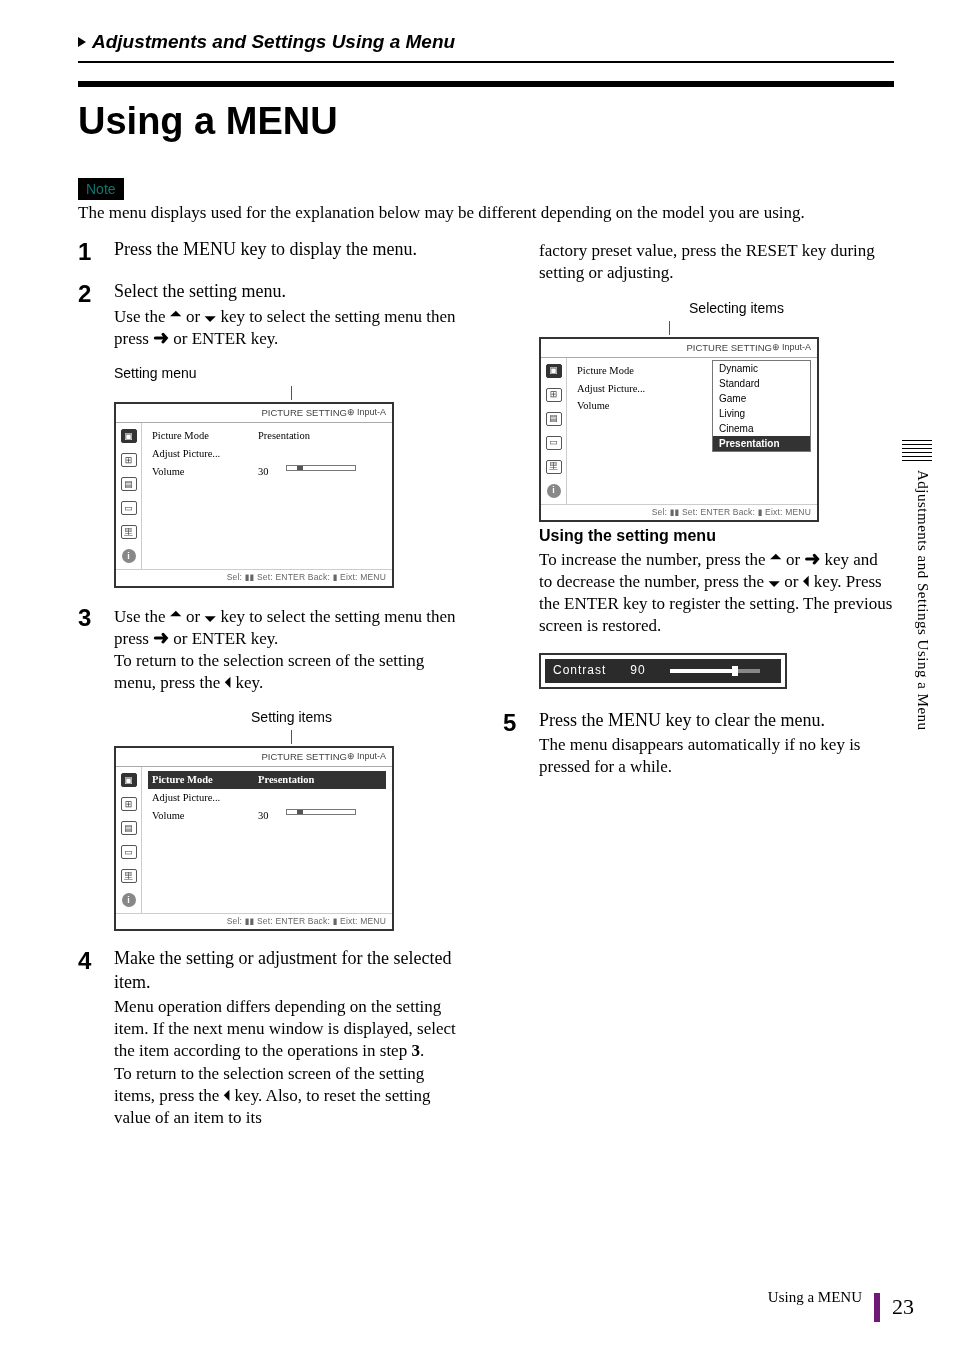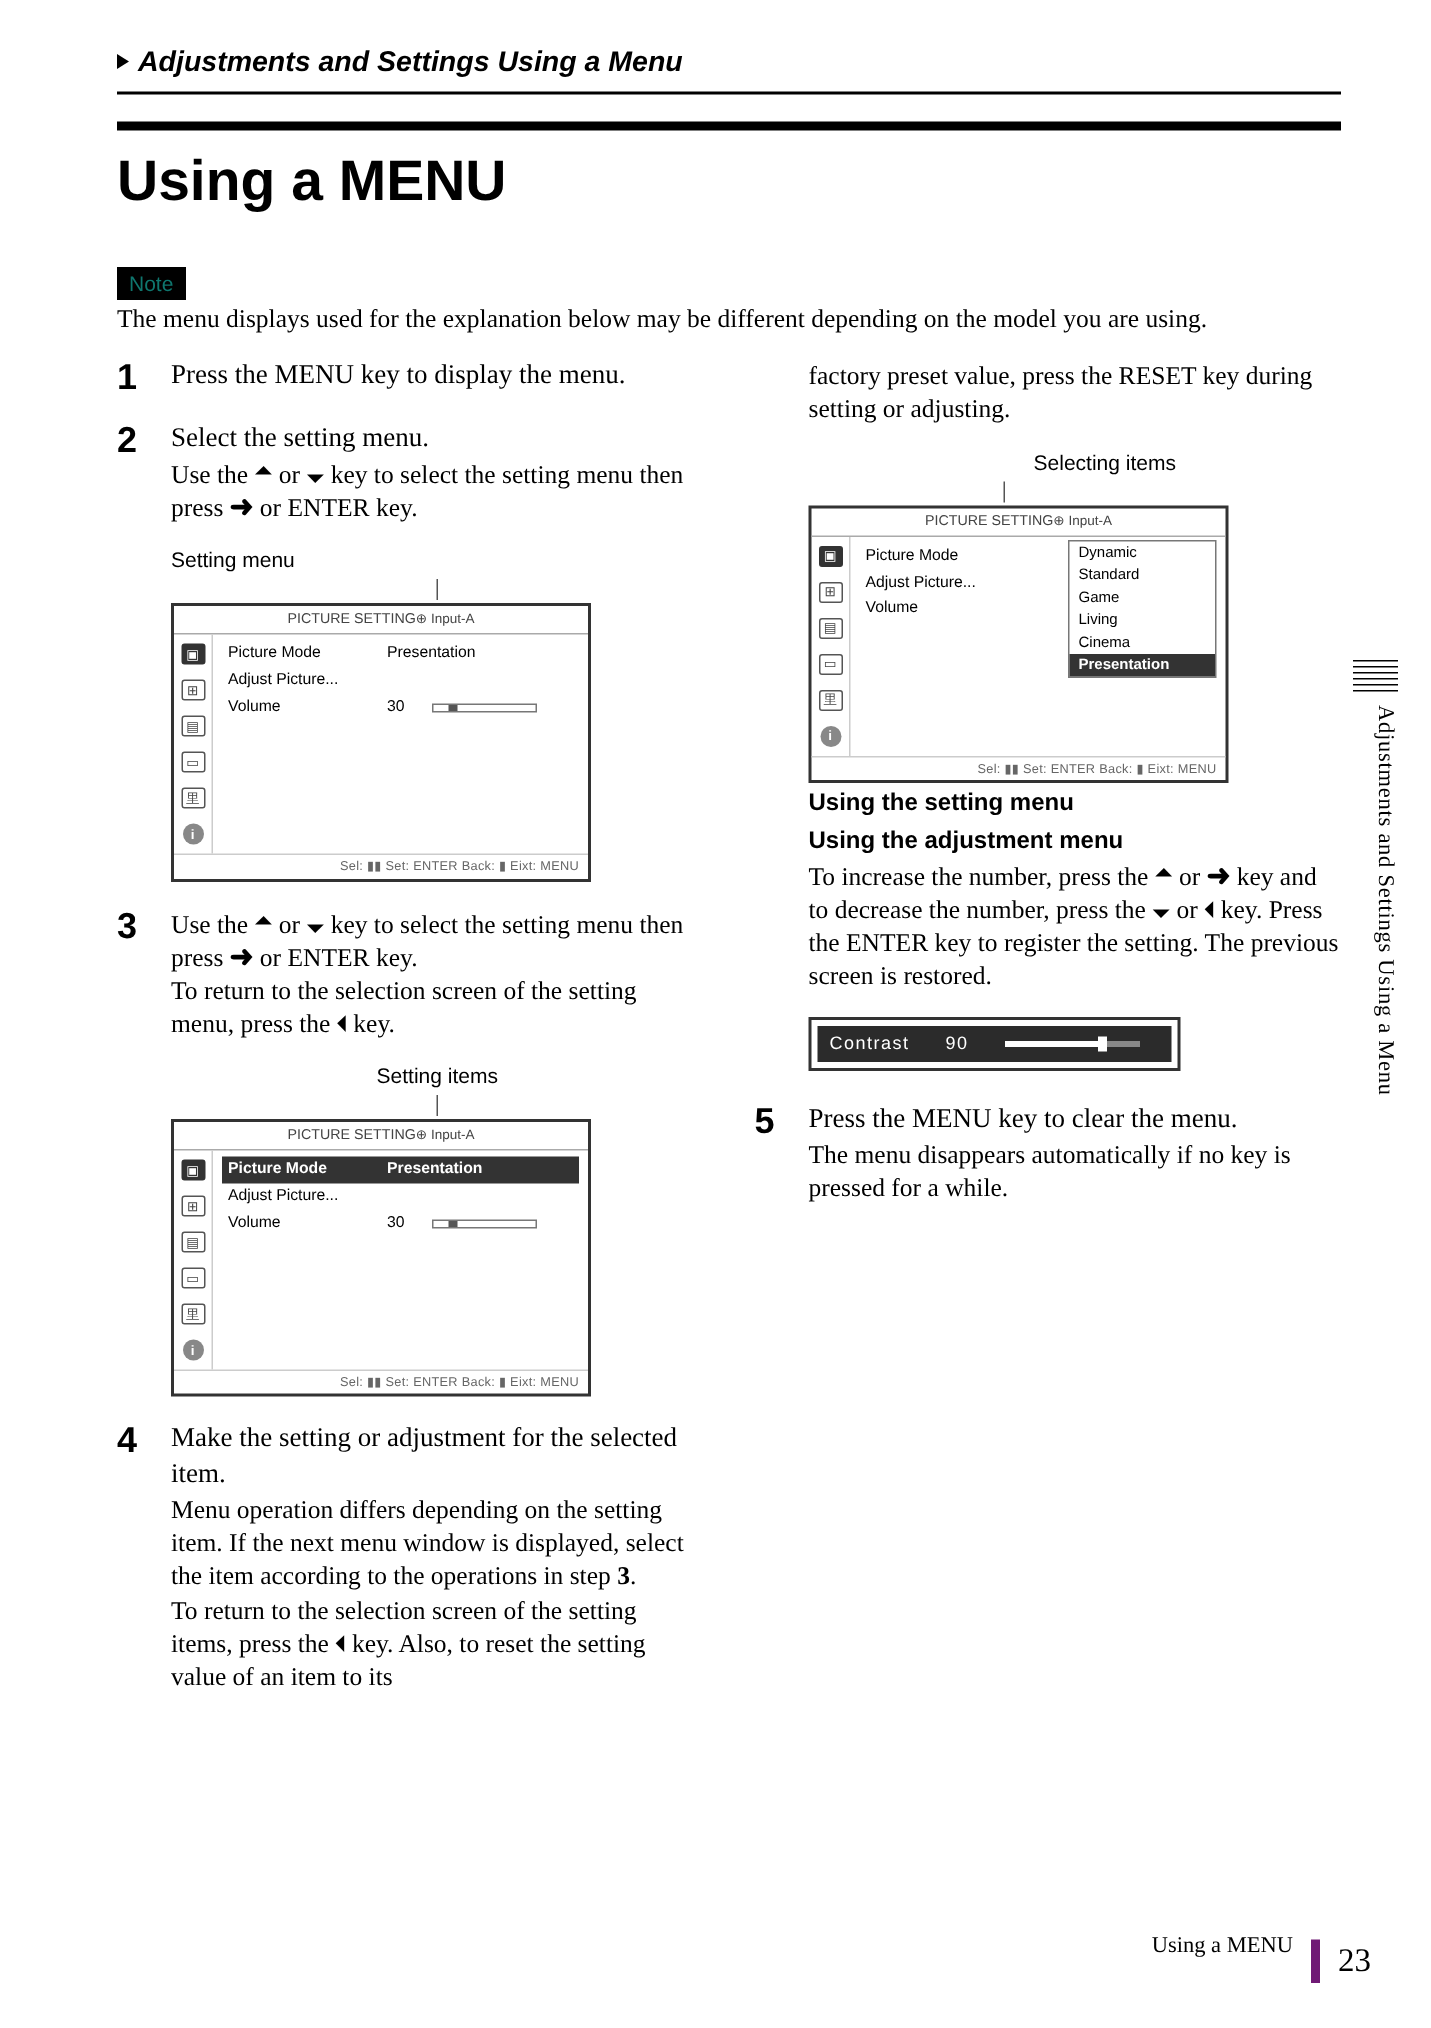"PICTURE SETTING" .osd-header { justify-content: center -> flex-end }
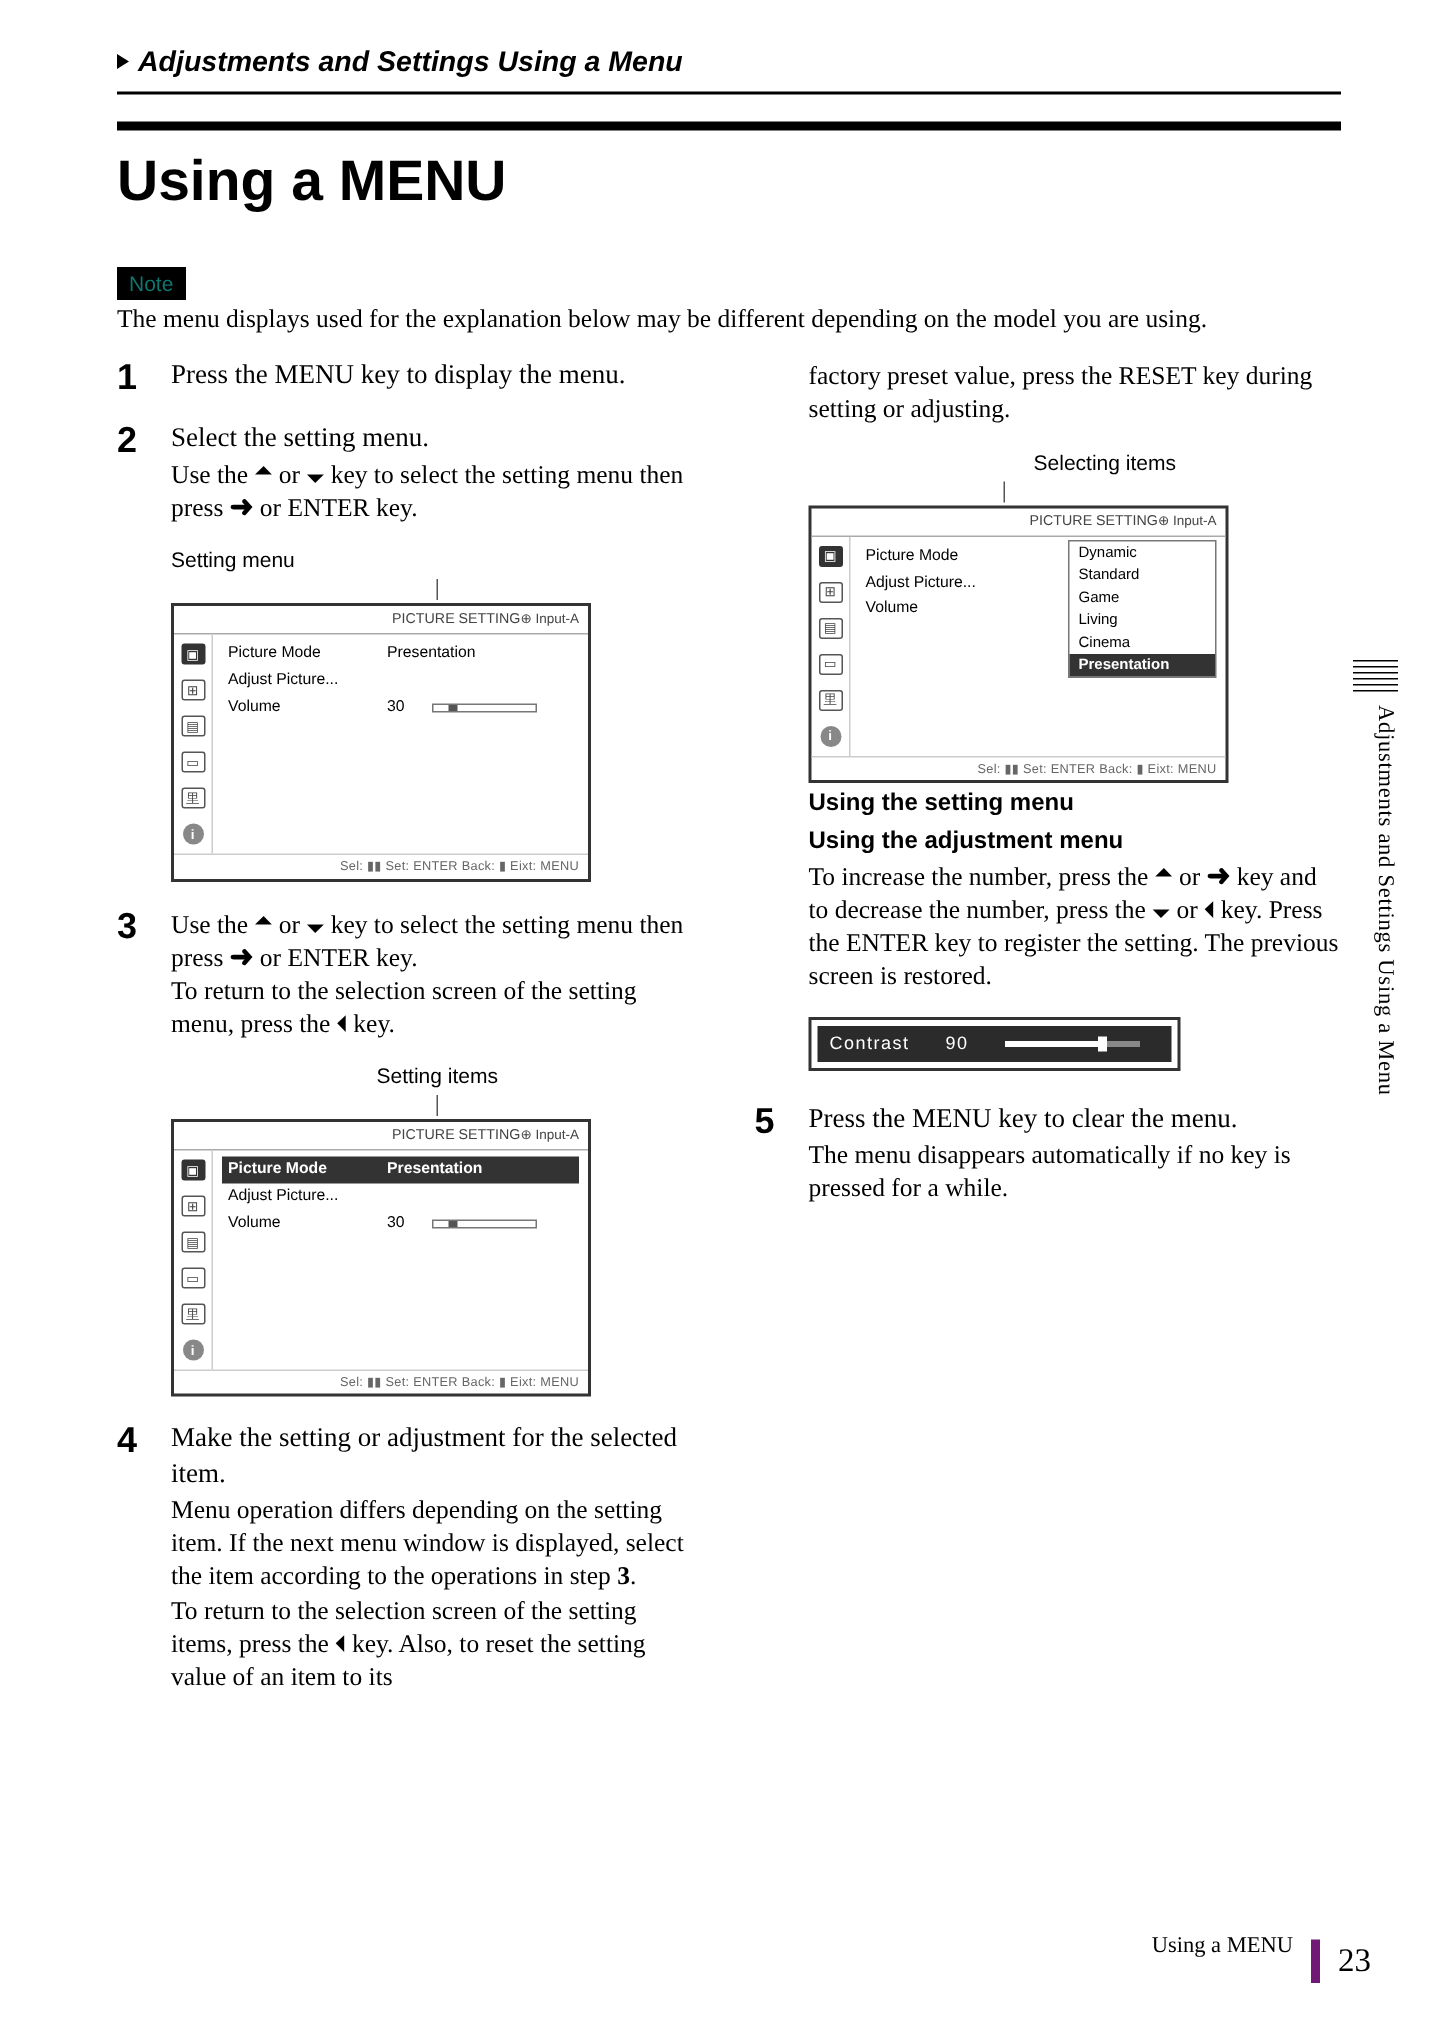"Picture Mode" .osd-row { align-items: center -> flex-start; font-family: none -> Liberation Serif, serif }
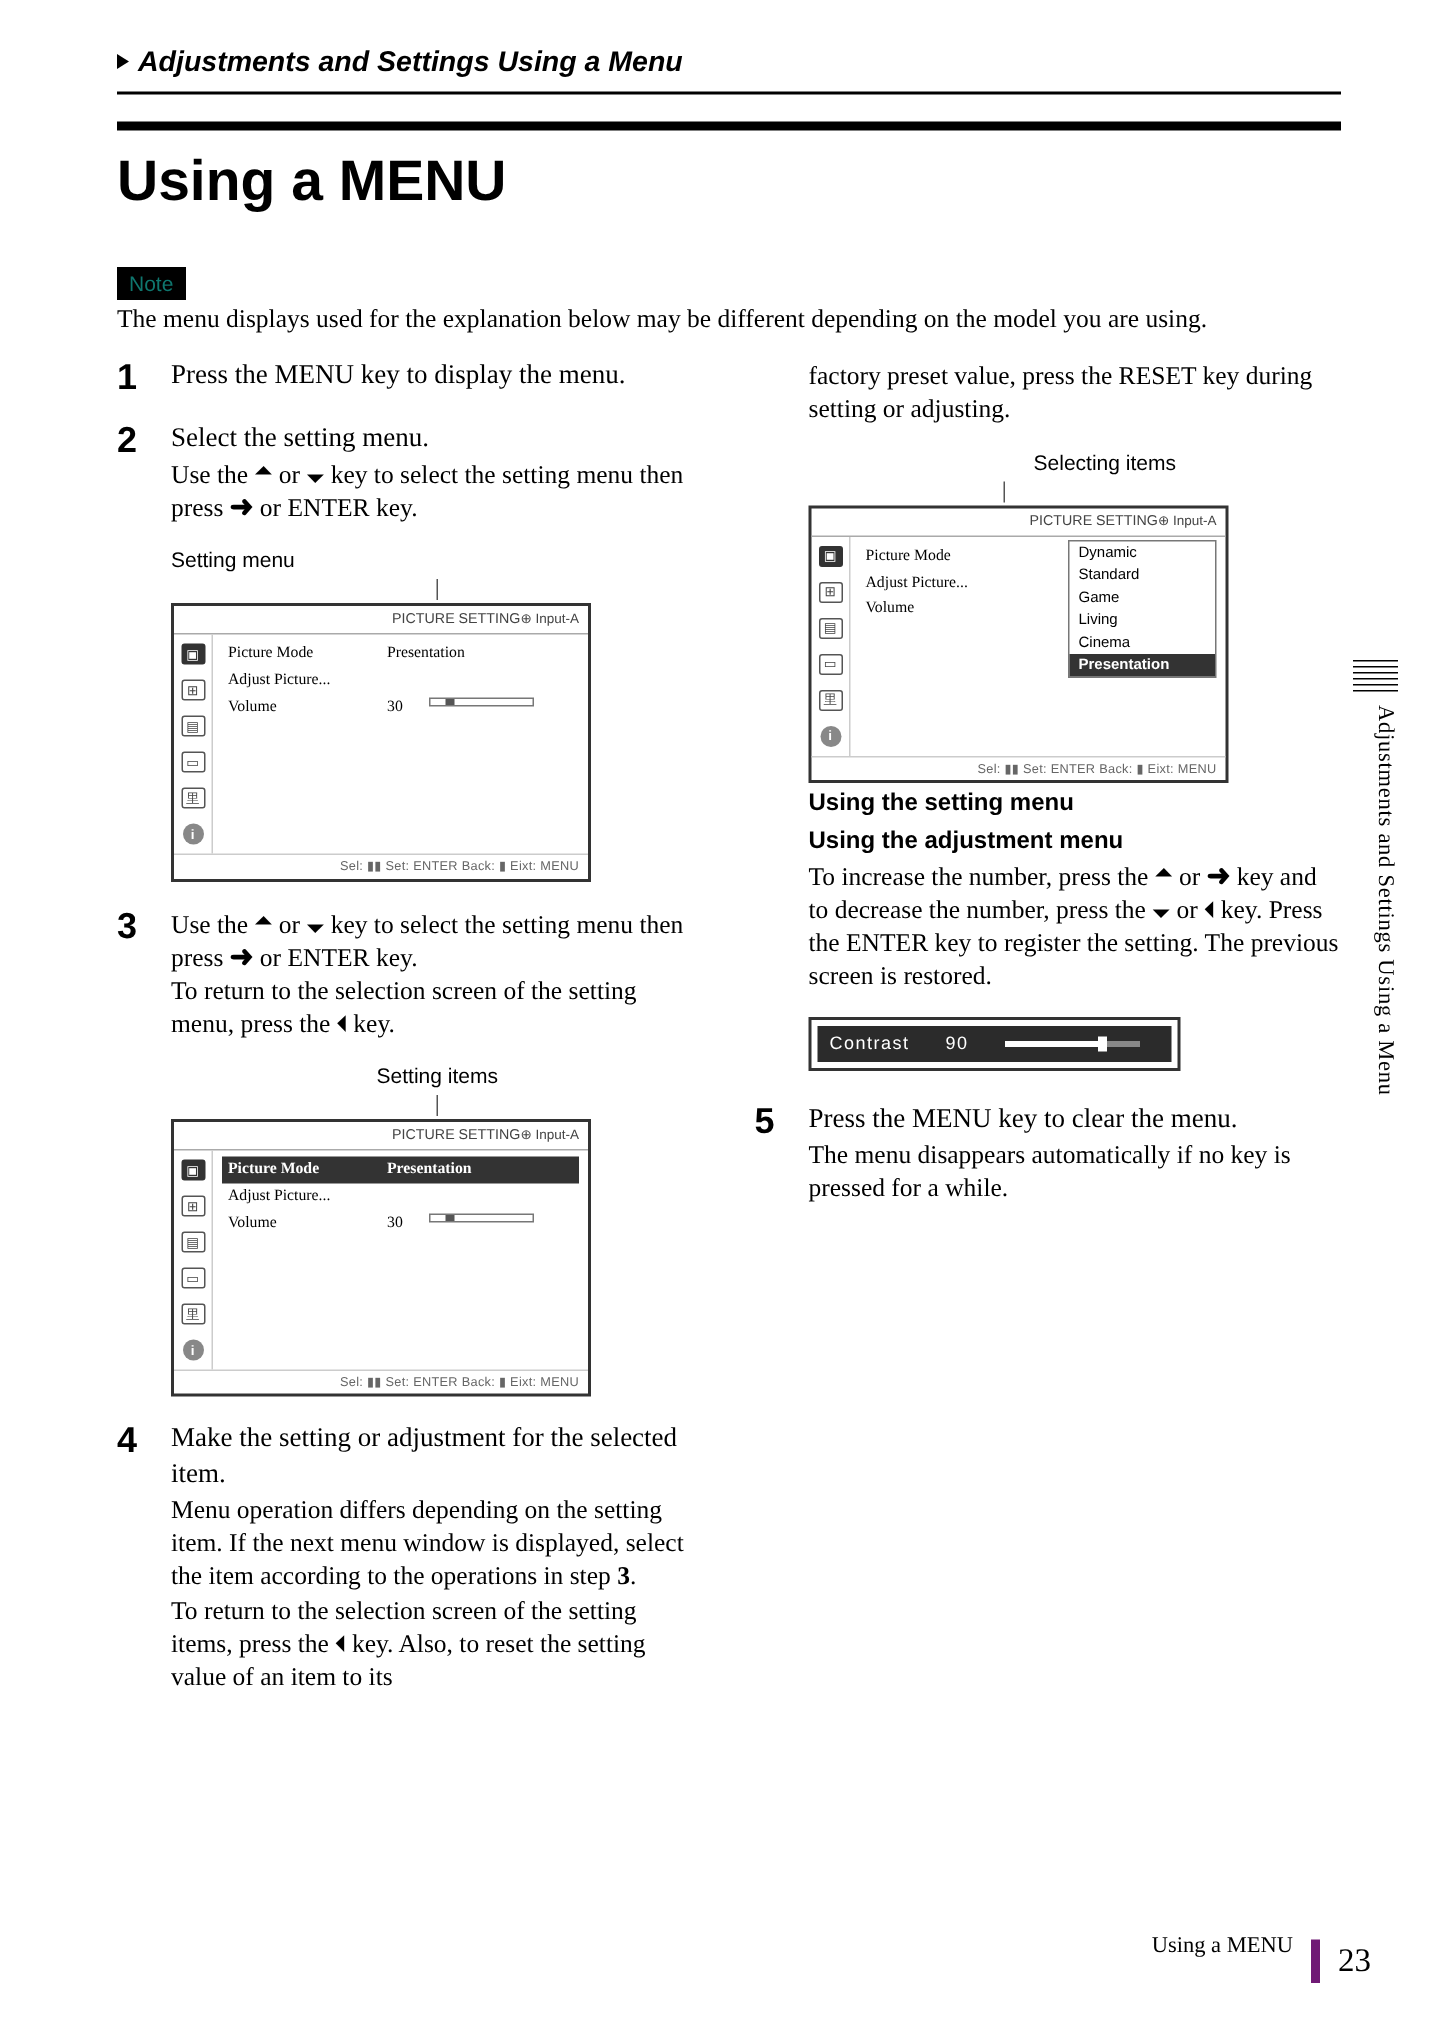"Using the adjustment menu" div.subhead { html: <div>Using the adjustment menu</div> -> none }
